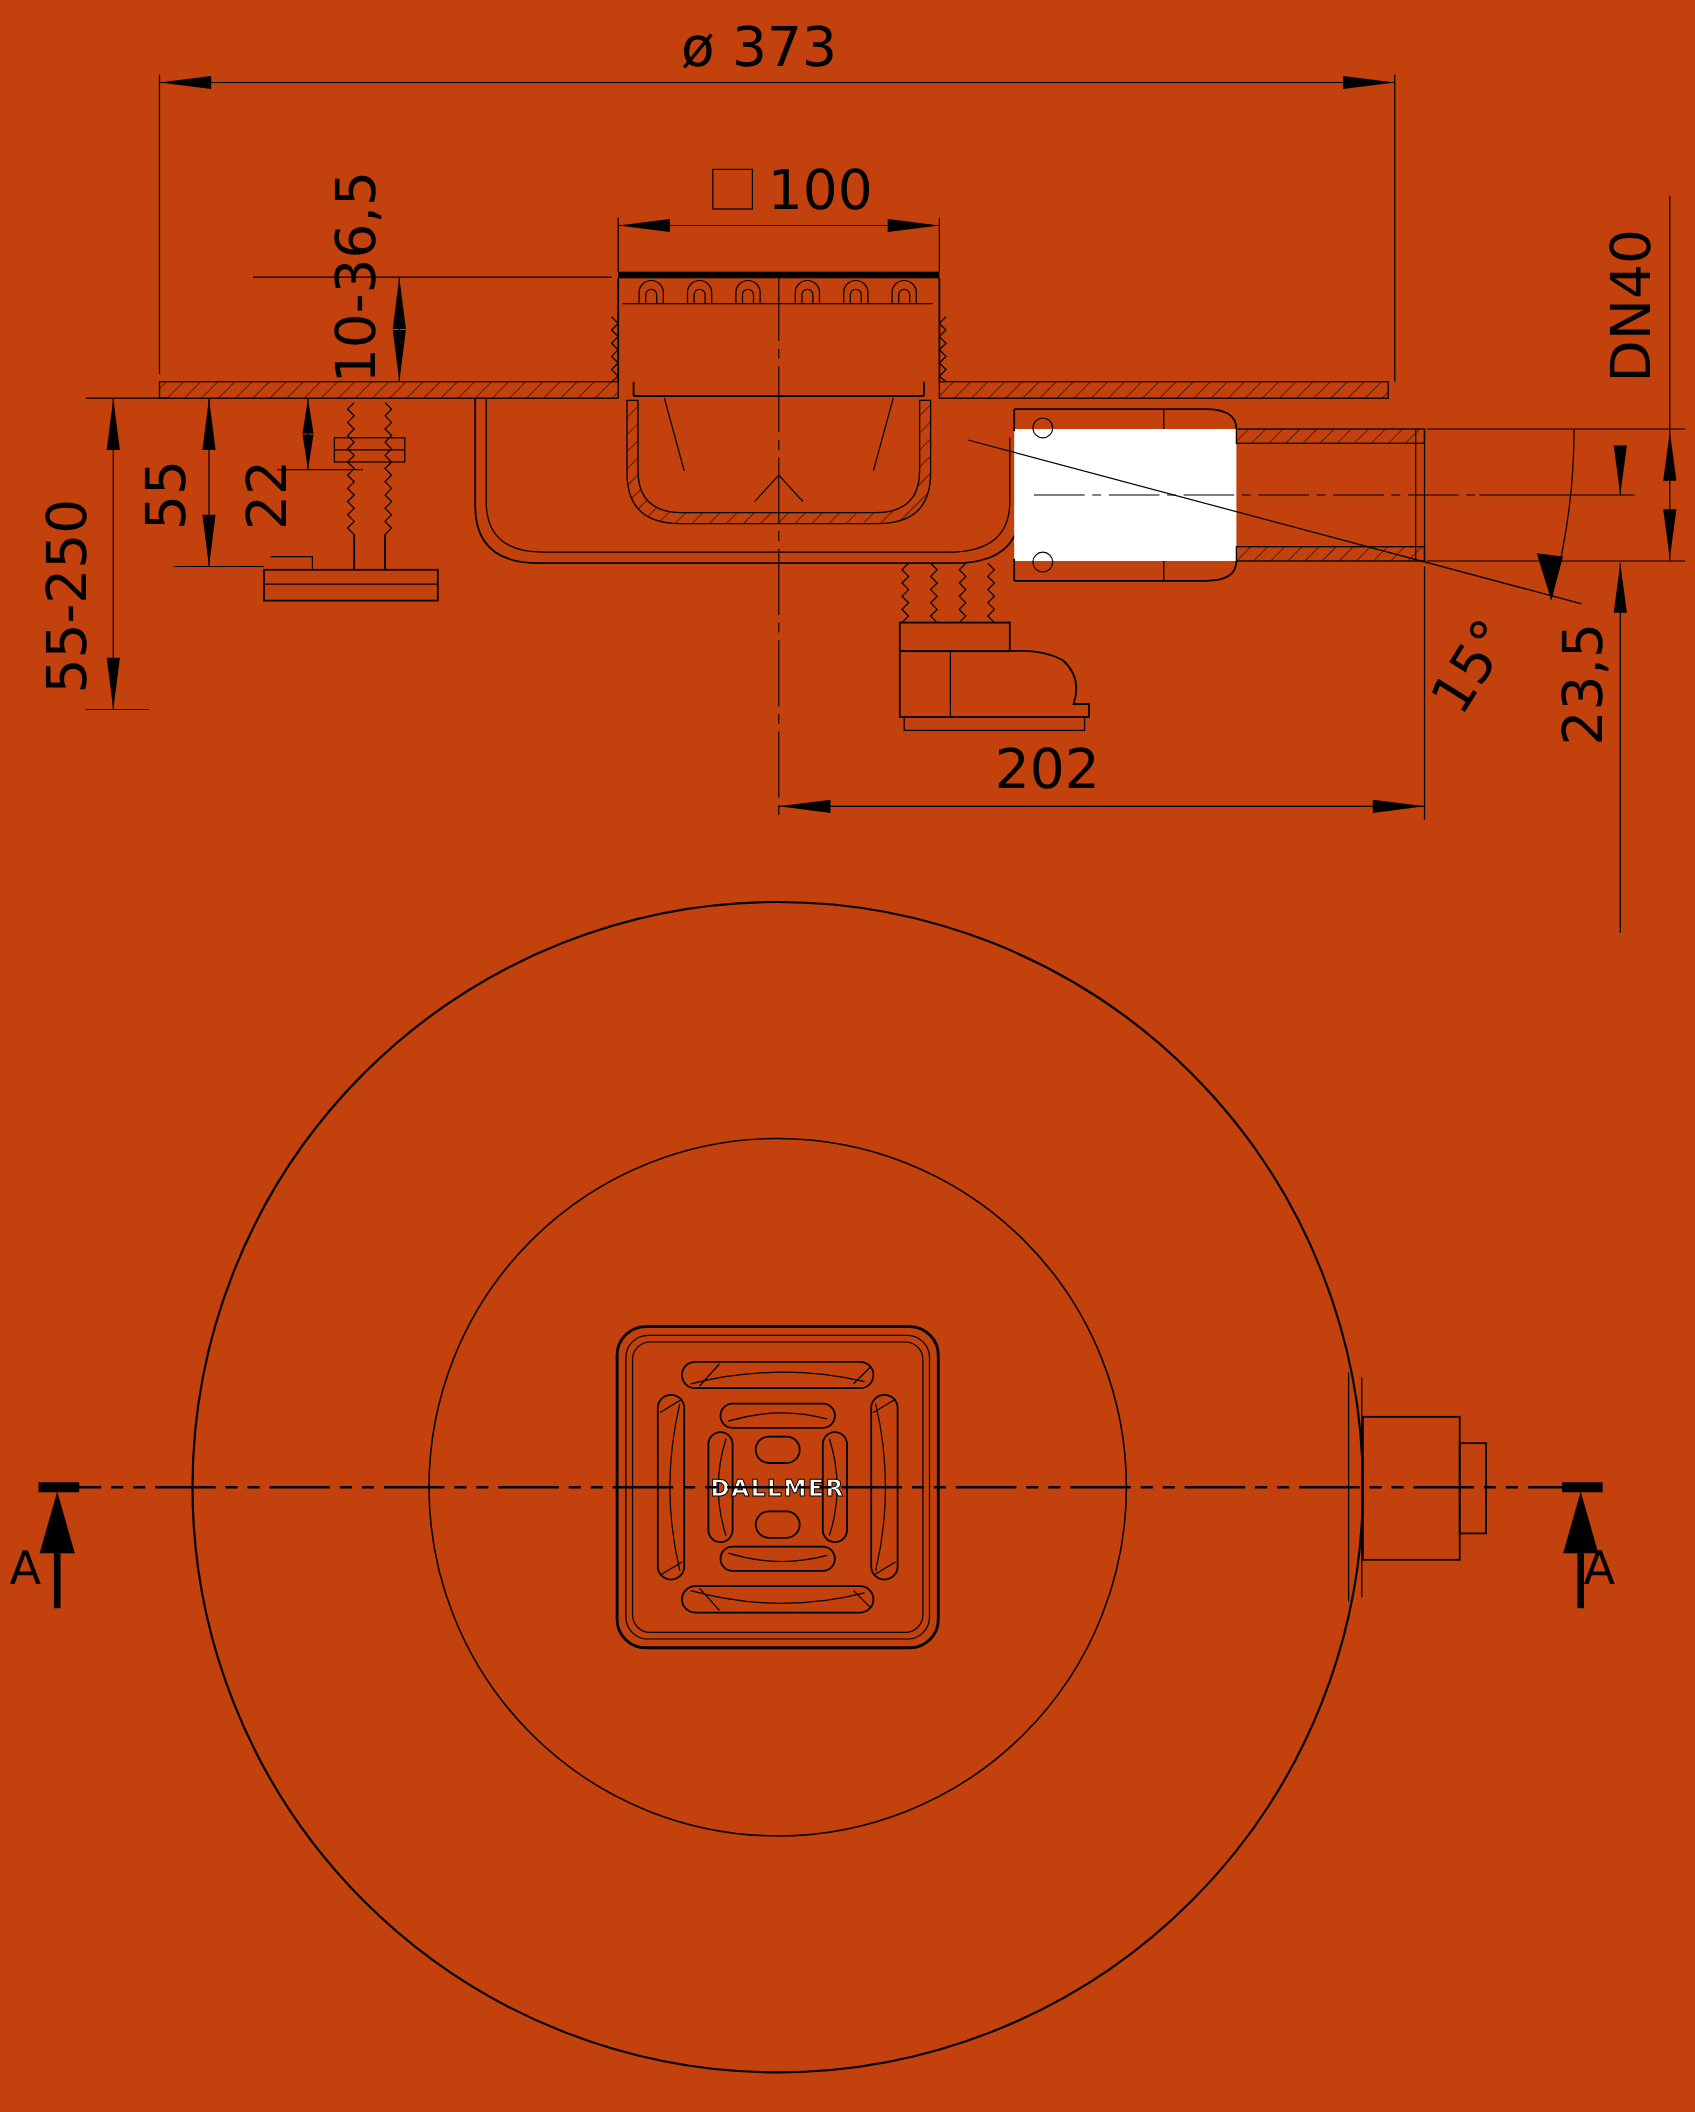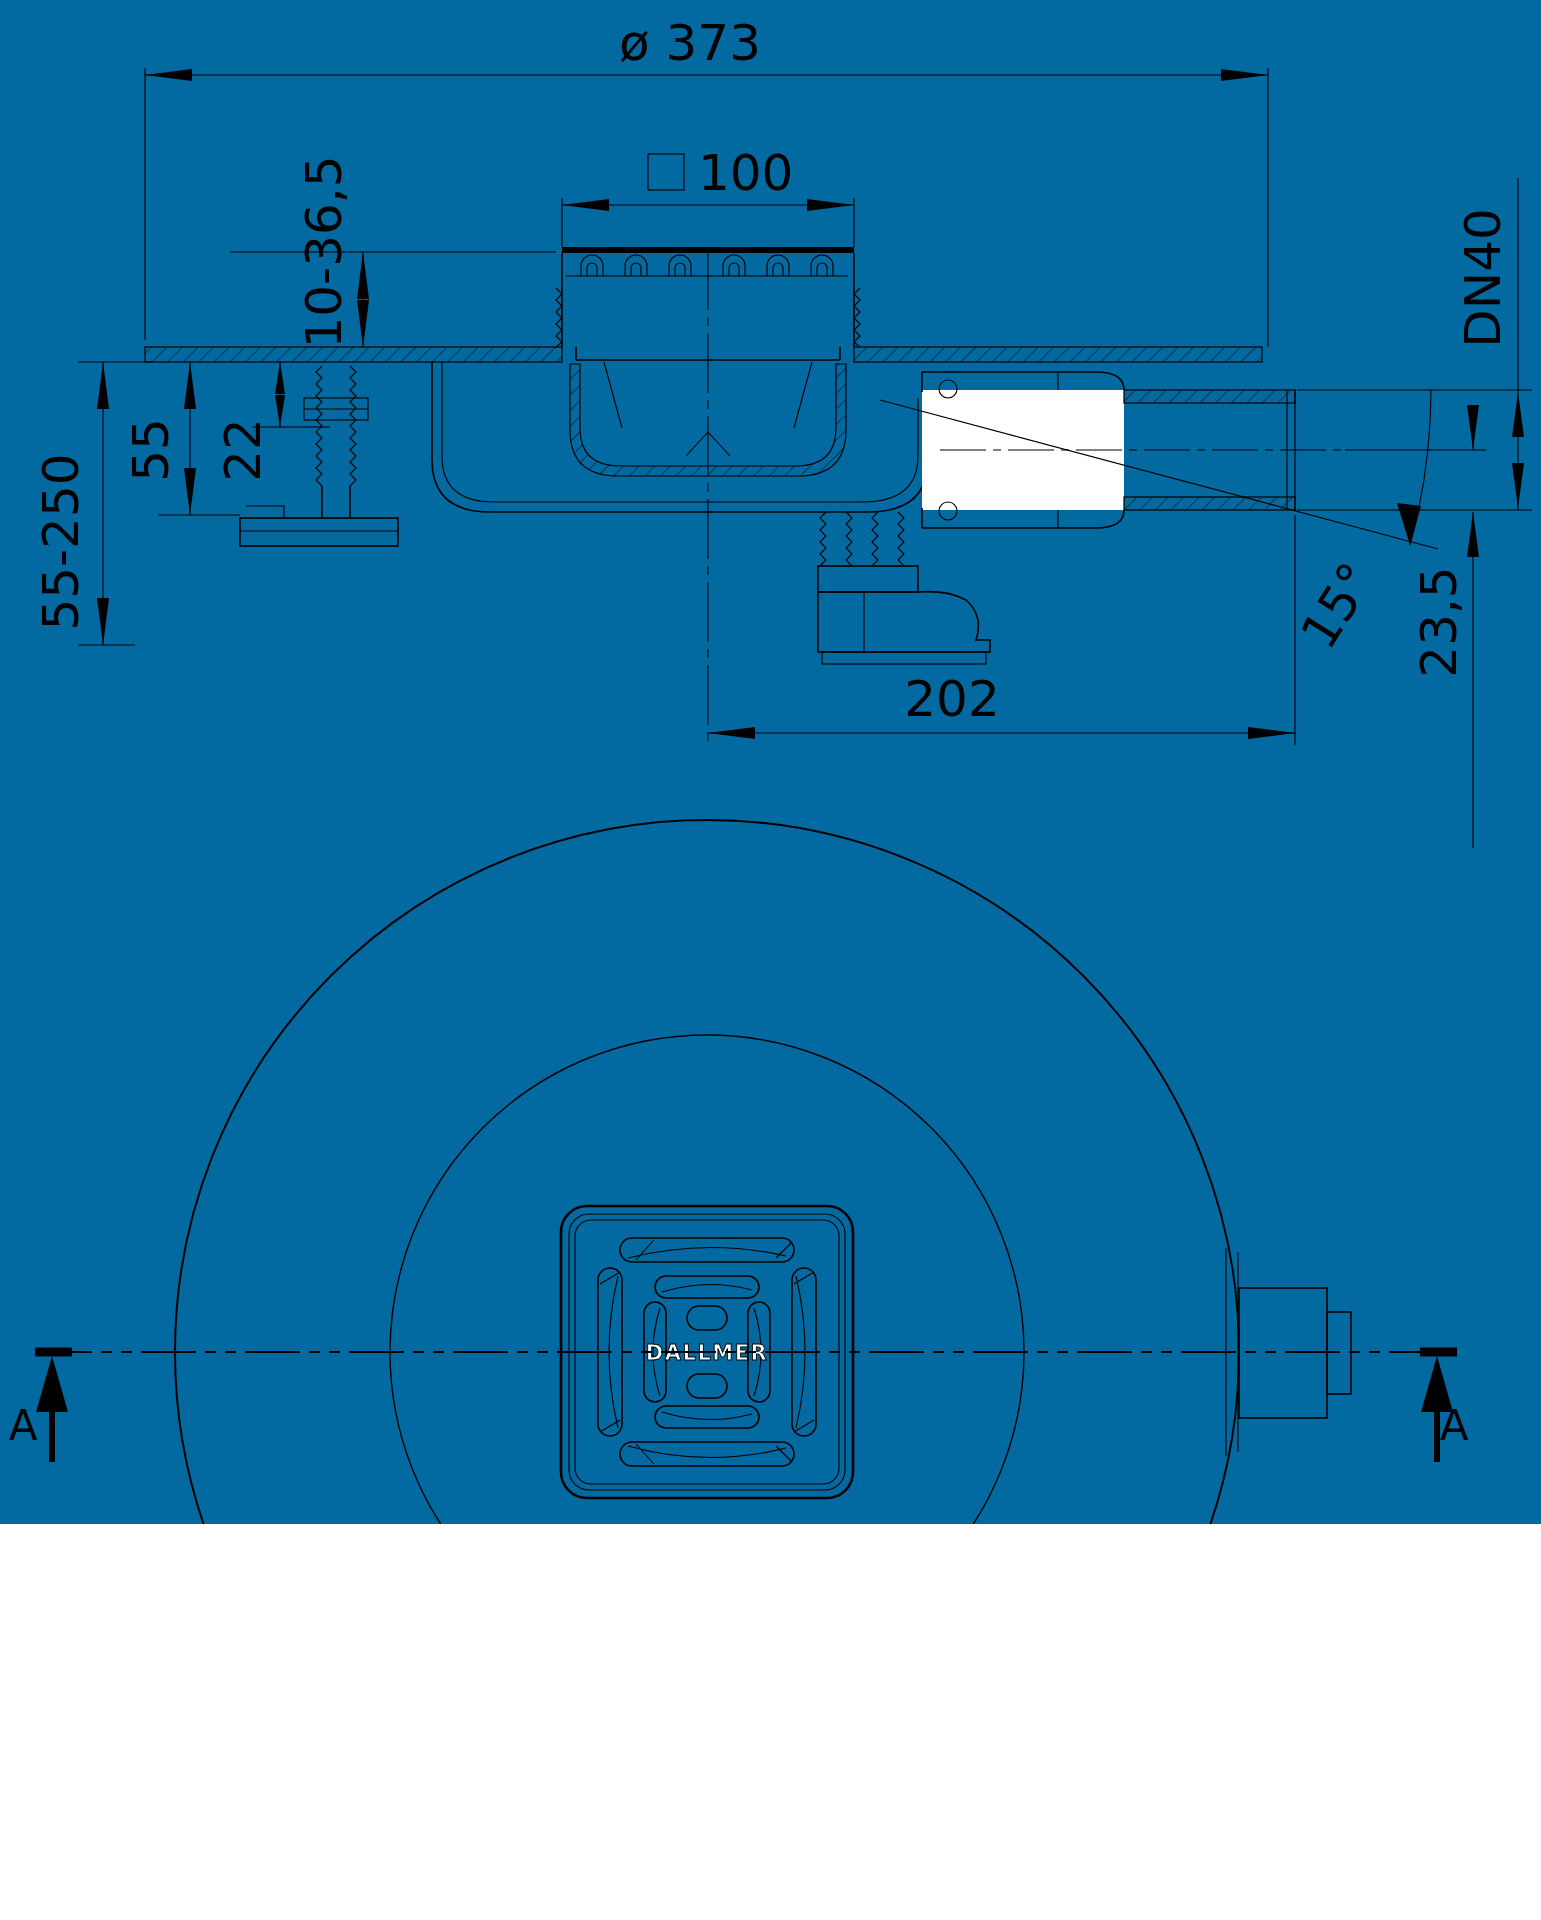"ø 373" .stage { background: #0369a1 -> #c2410c; height: 1524px -> 1920px }
